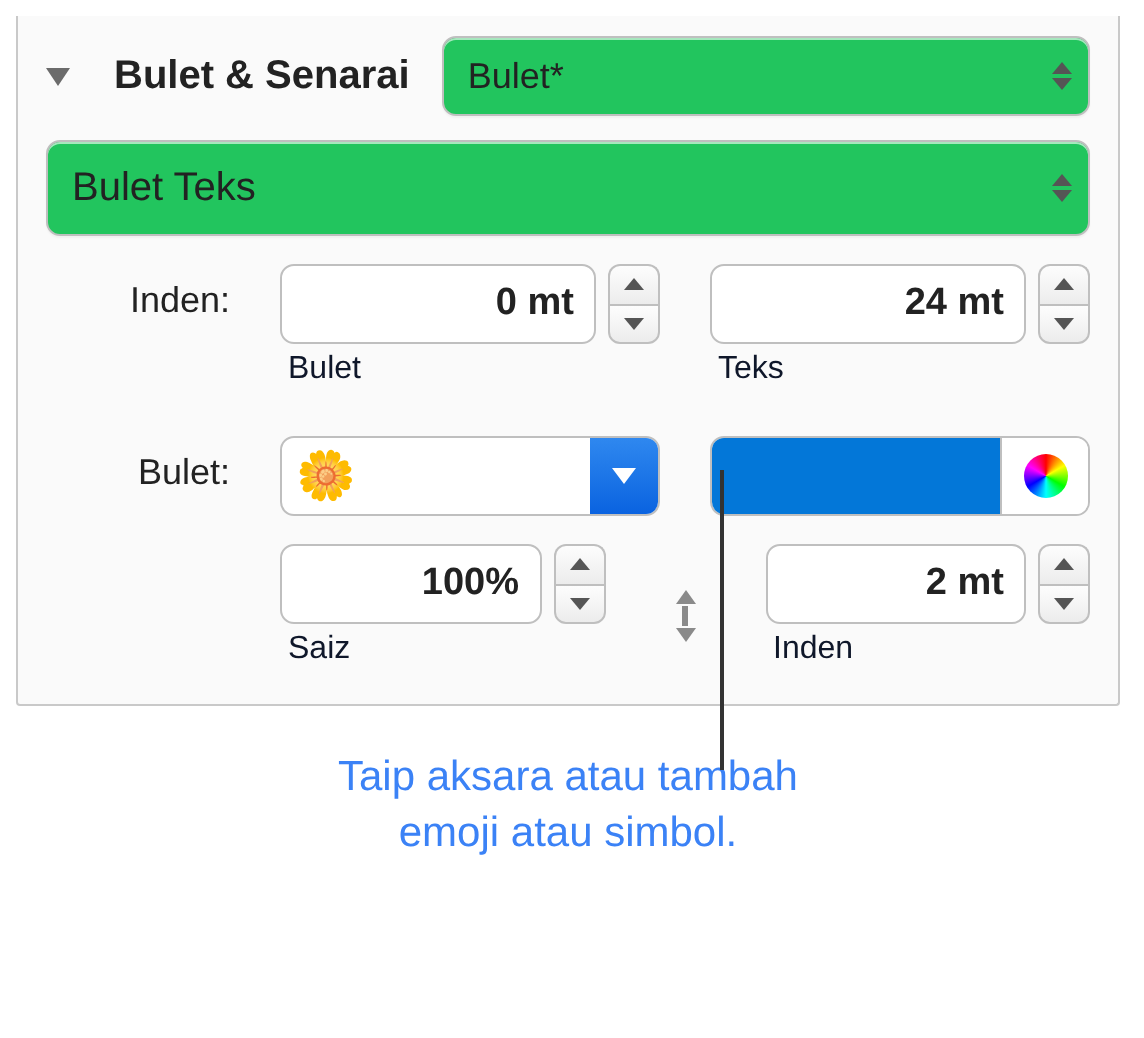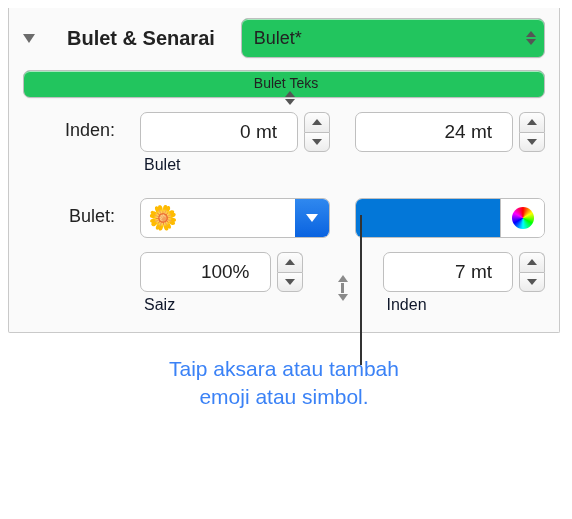"Bulet & Senarai" .header-row { gap: 26px -> 16px }
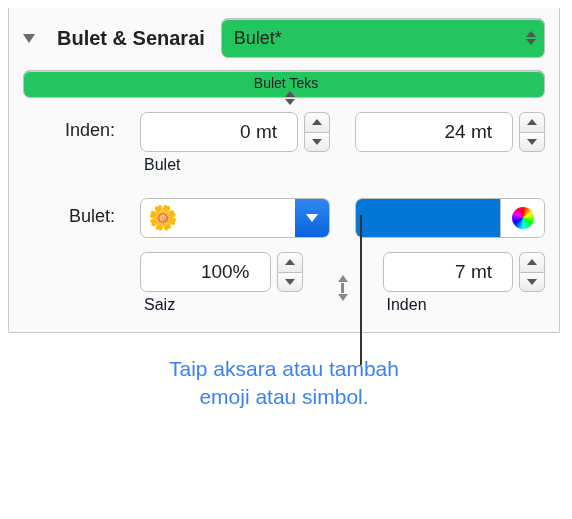"Bulet Teks" .type-select { flex-direction: column -> none; font-size: 14px -> 20px; height: 28px -> 48px }
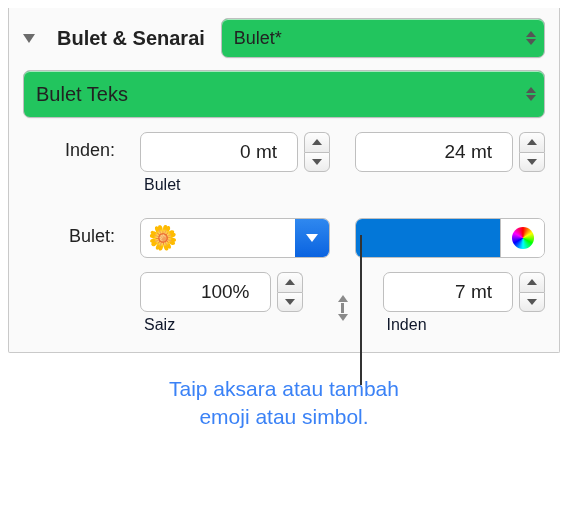"0 mt" .stepper .valbox { font-weight: none -> bold; padding: 0 20px -> 0 10px }
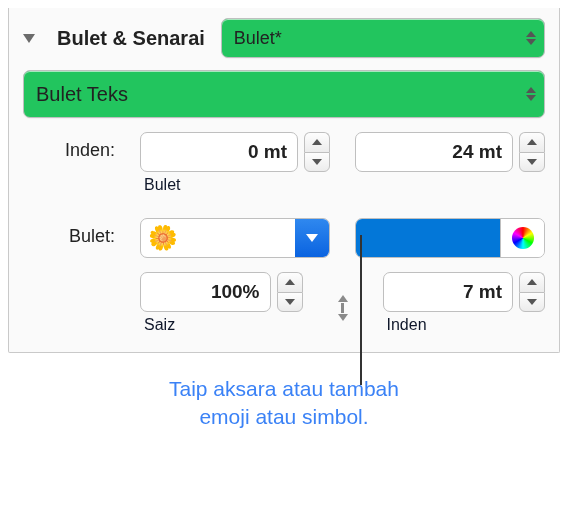"Teks" div.sub-label { html: none -> <div>Teks</div> }
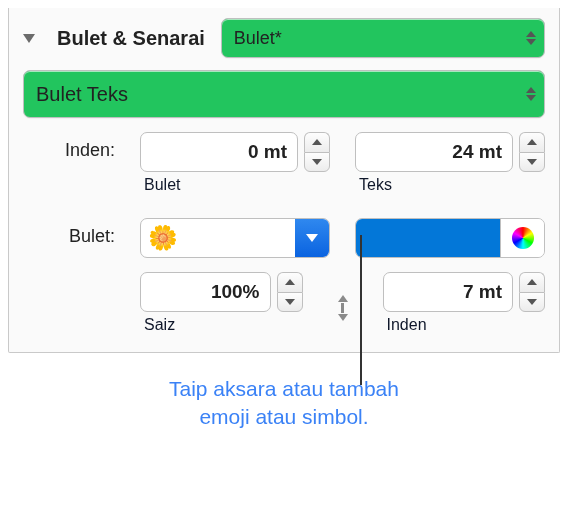"7 mt" div.valbox { text: 7 -> 2 }
